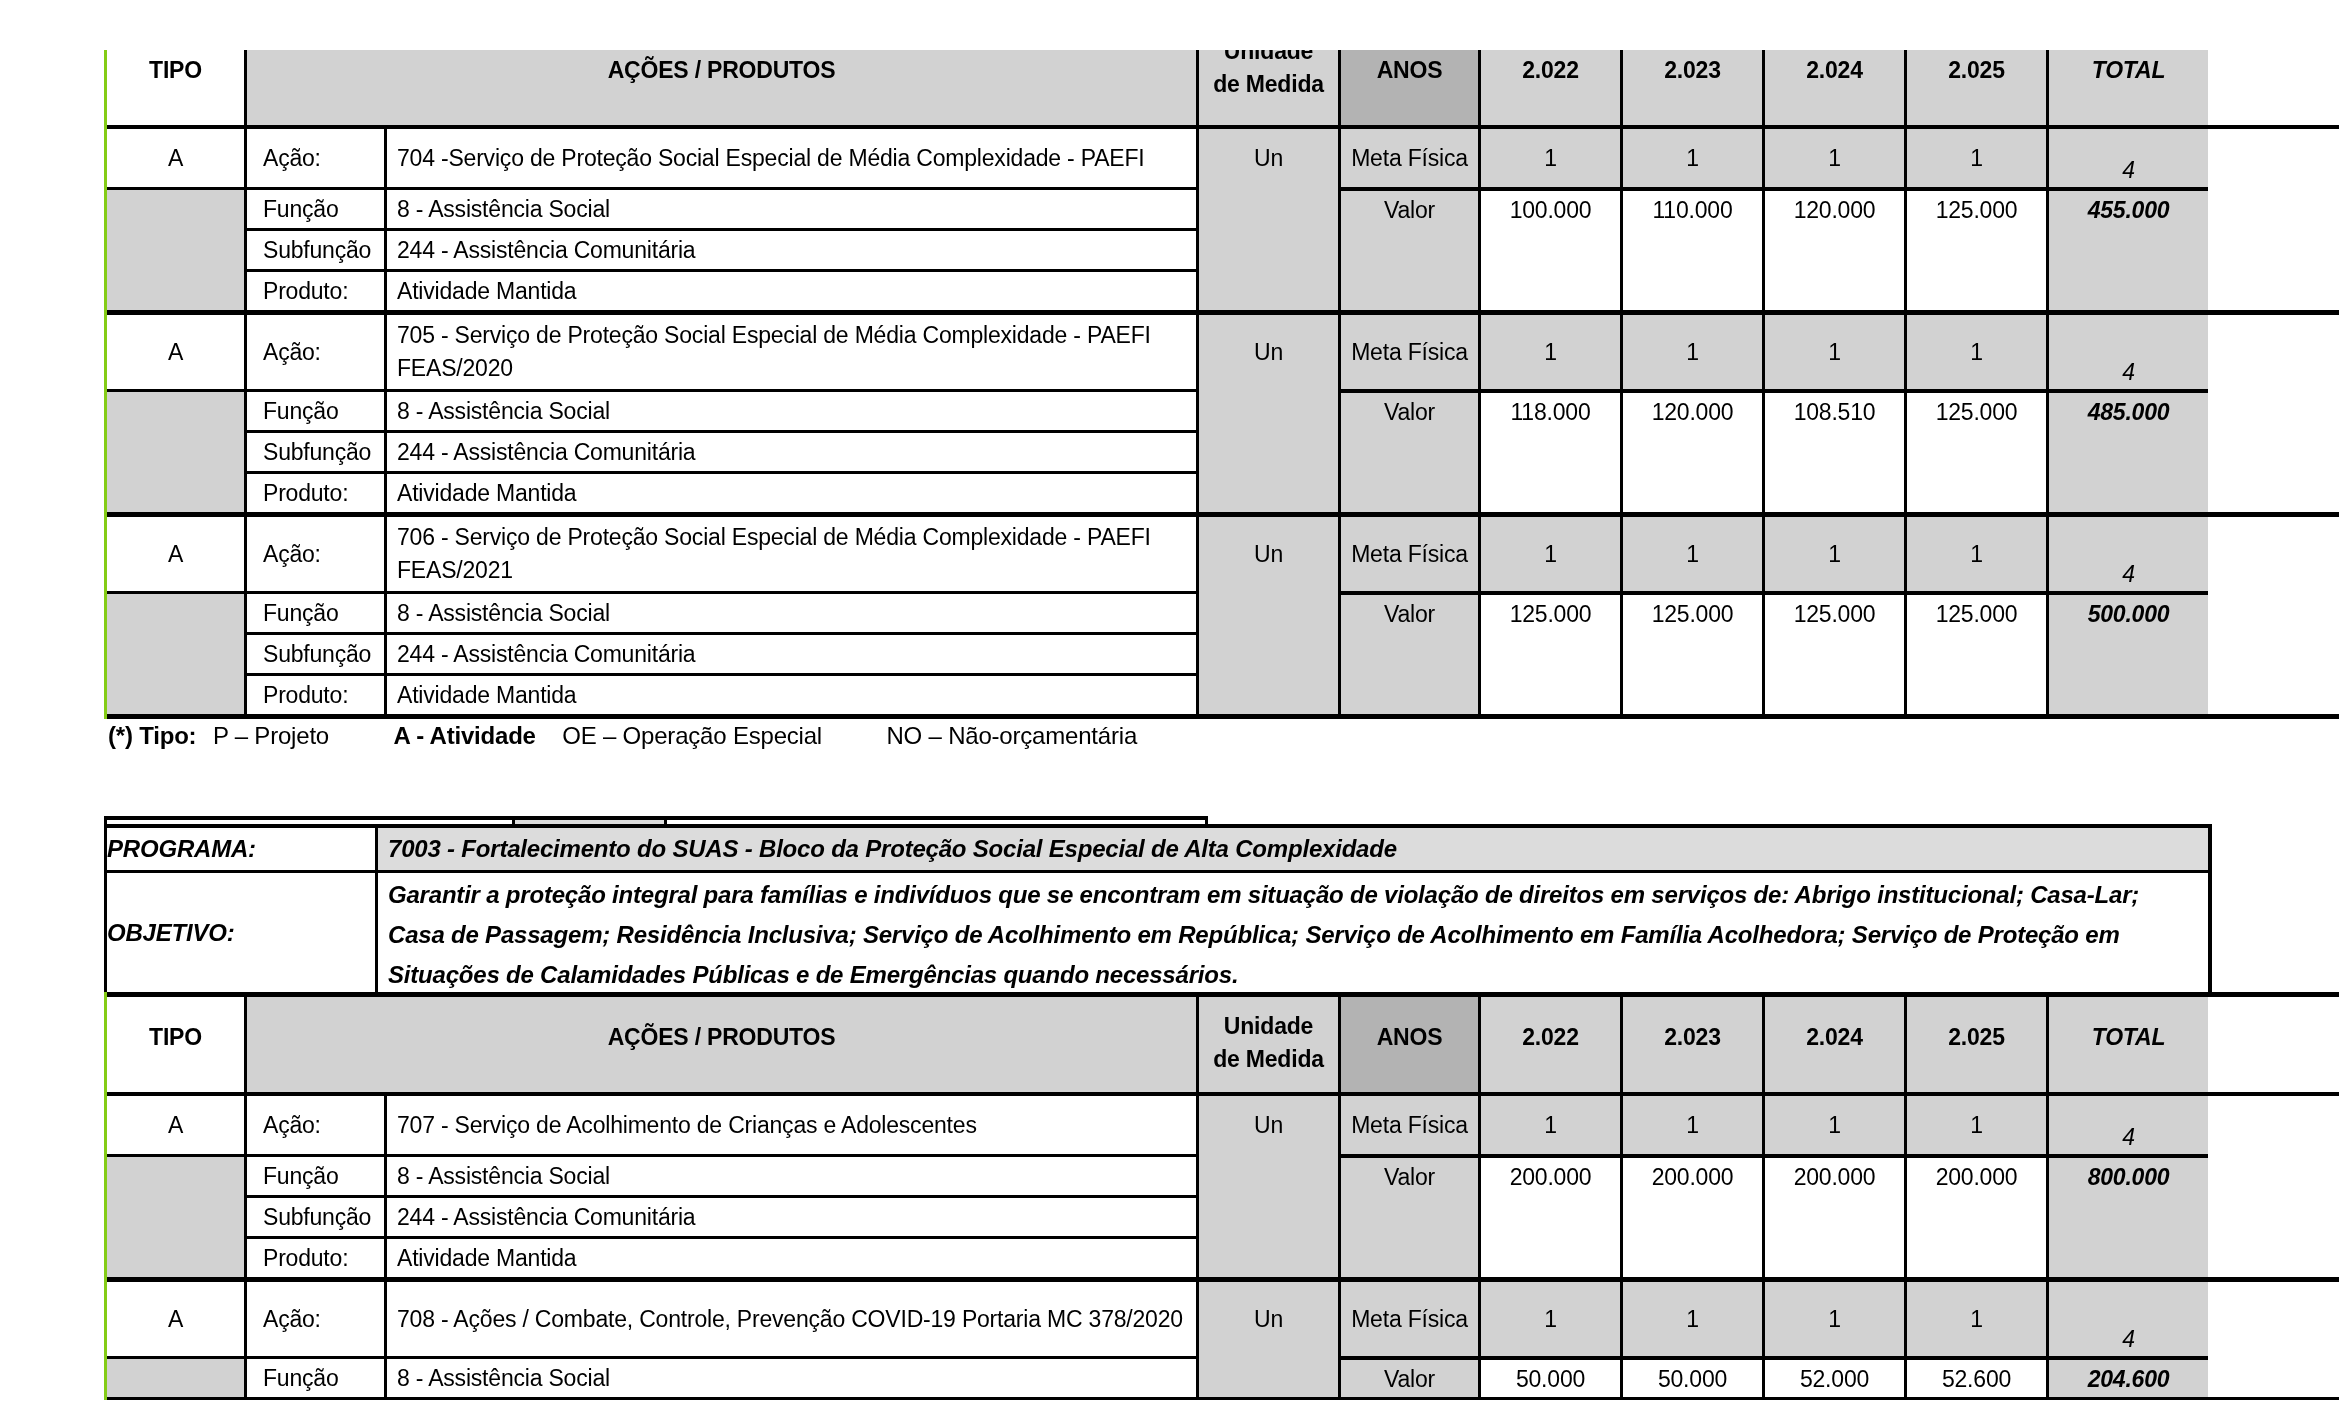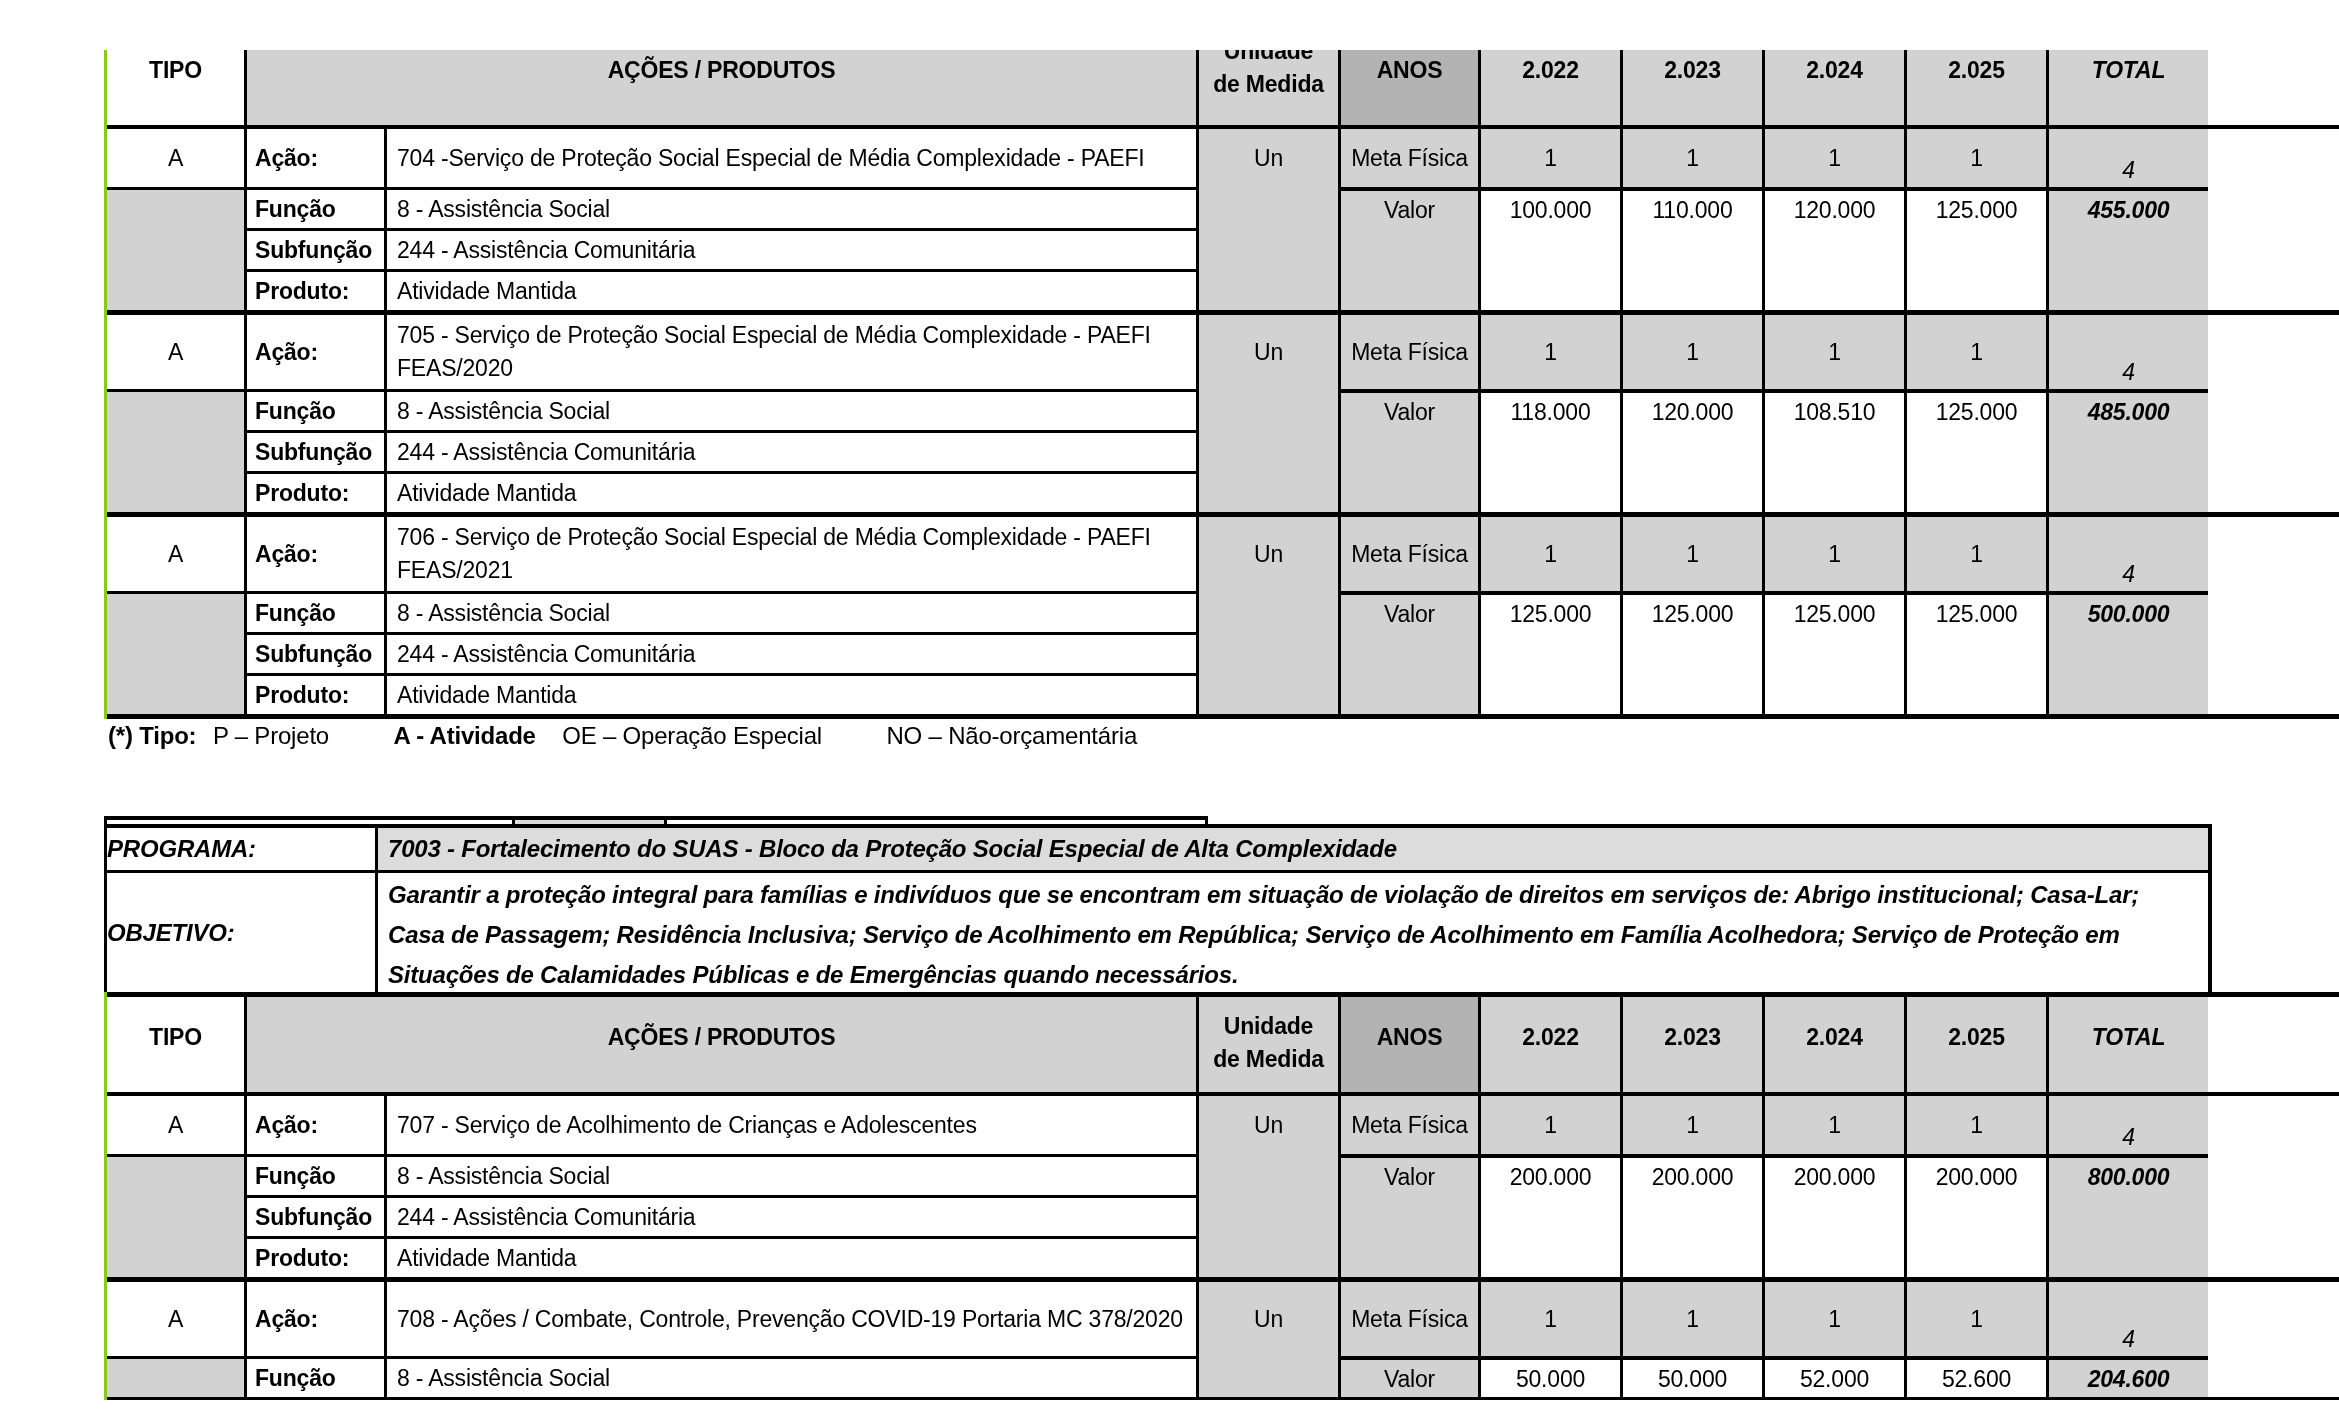"Ação:" .lab { font-weight: bold -> normal; padding-left: 8px -> 16px }
